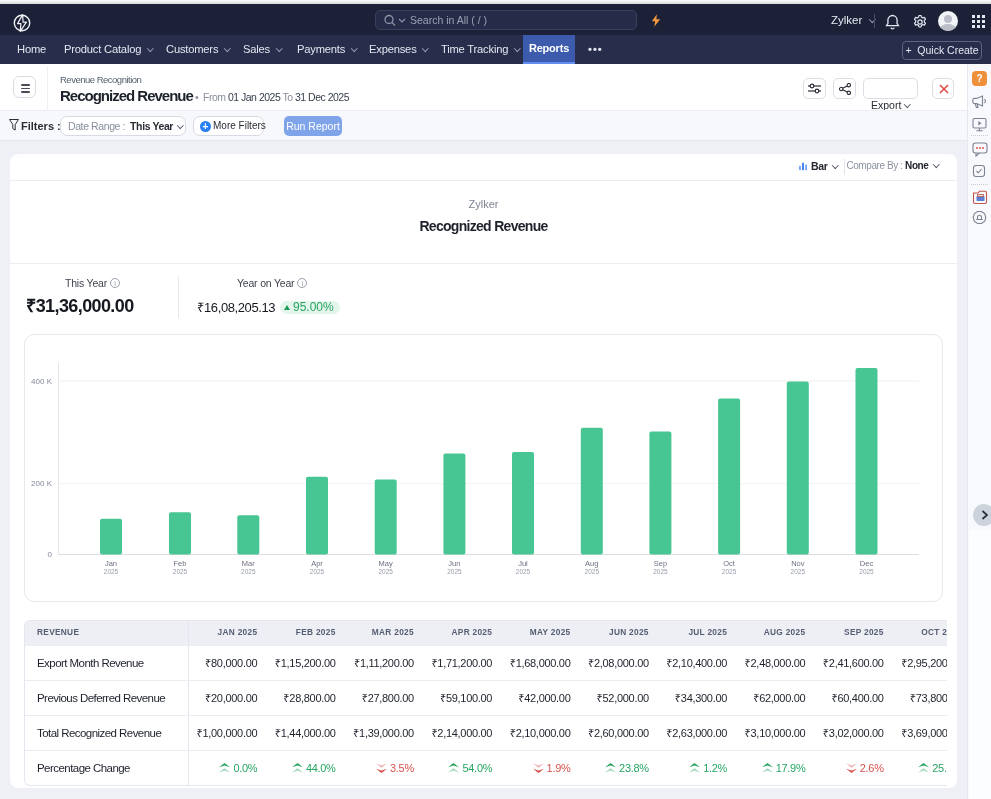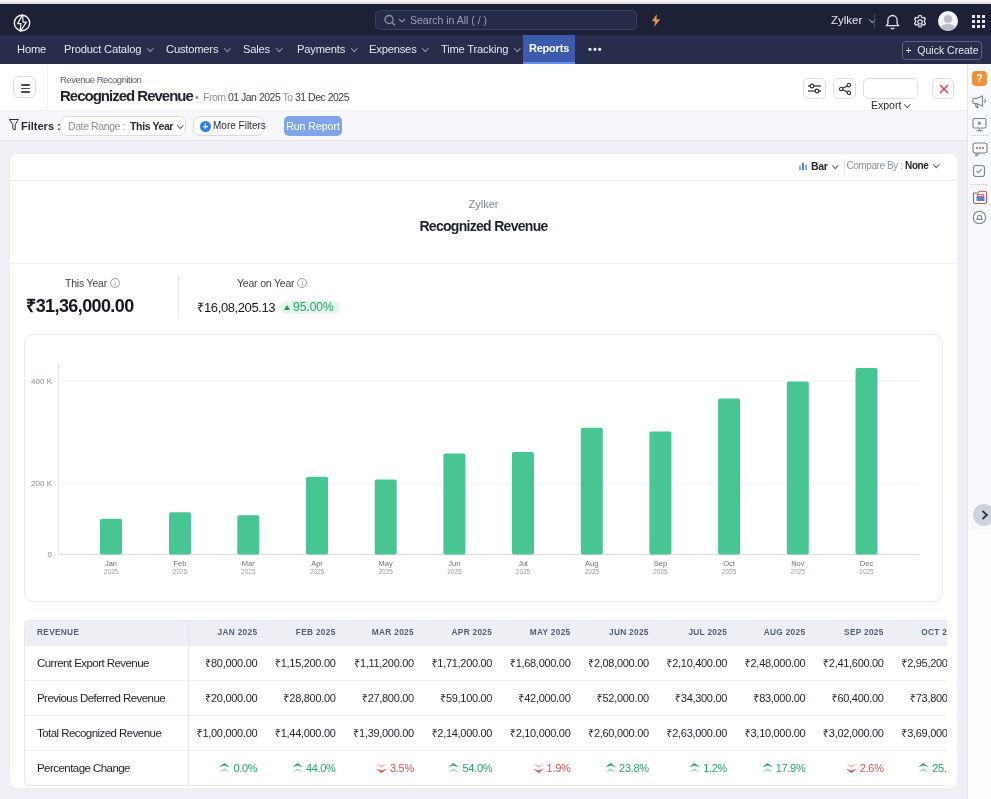"Current Export Revenue" td.cl { text: Current Export -> Export Month }
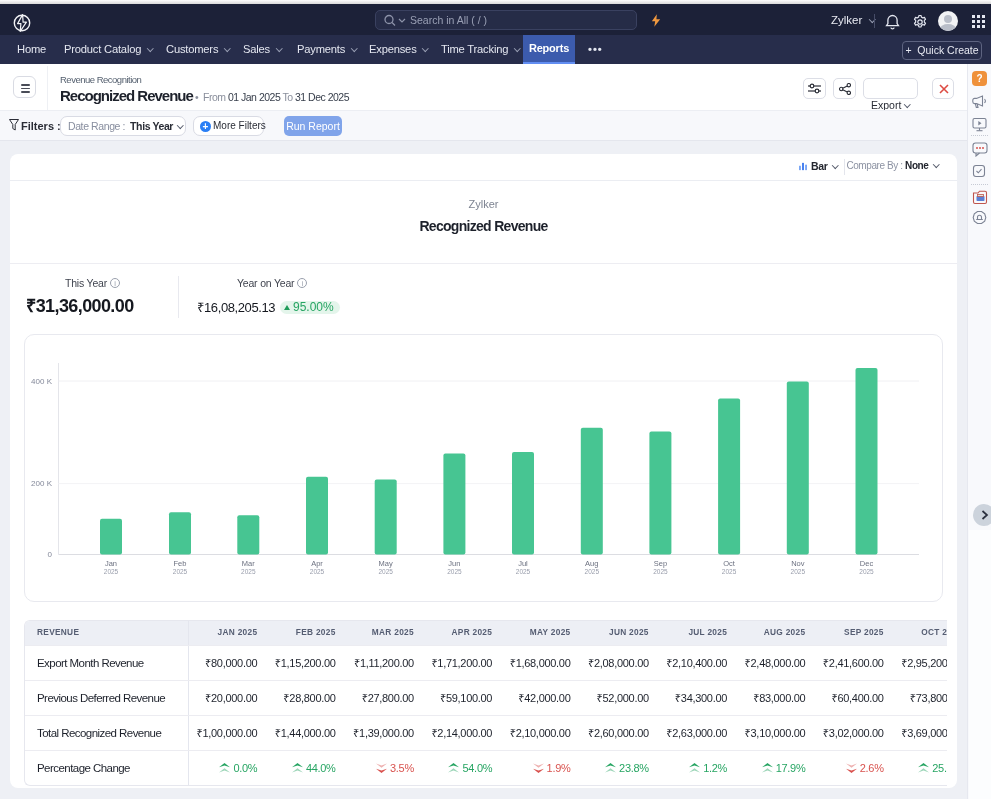"₹83,000.00" td.cr { text: 83,000.00 -> 62,000.00 }
